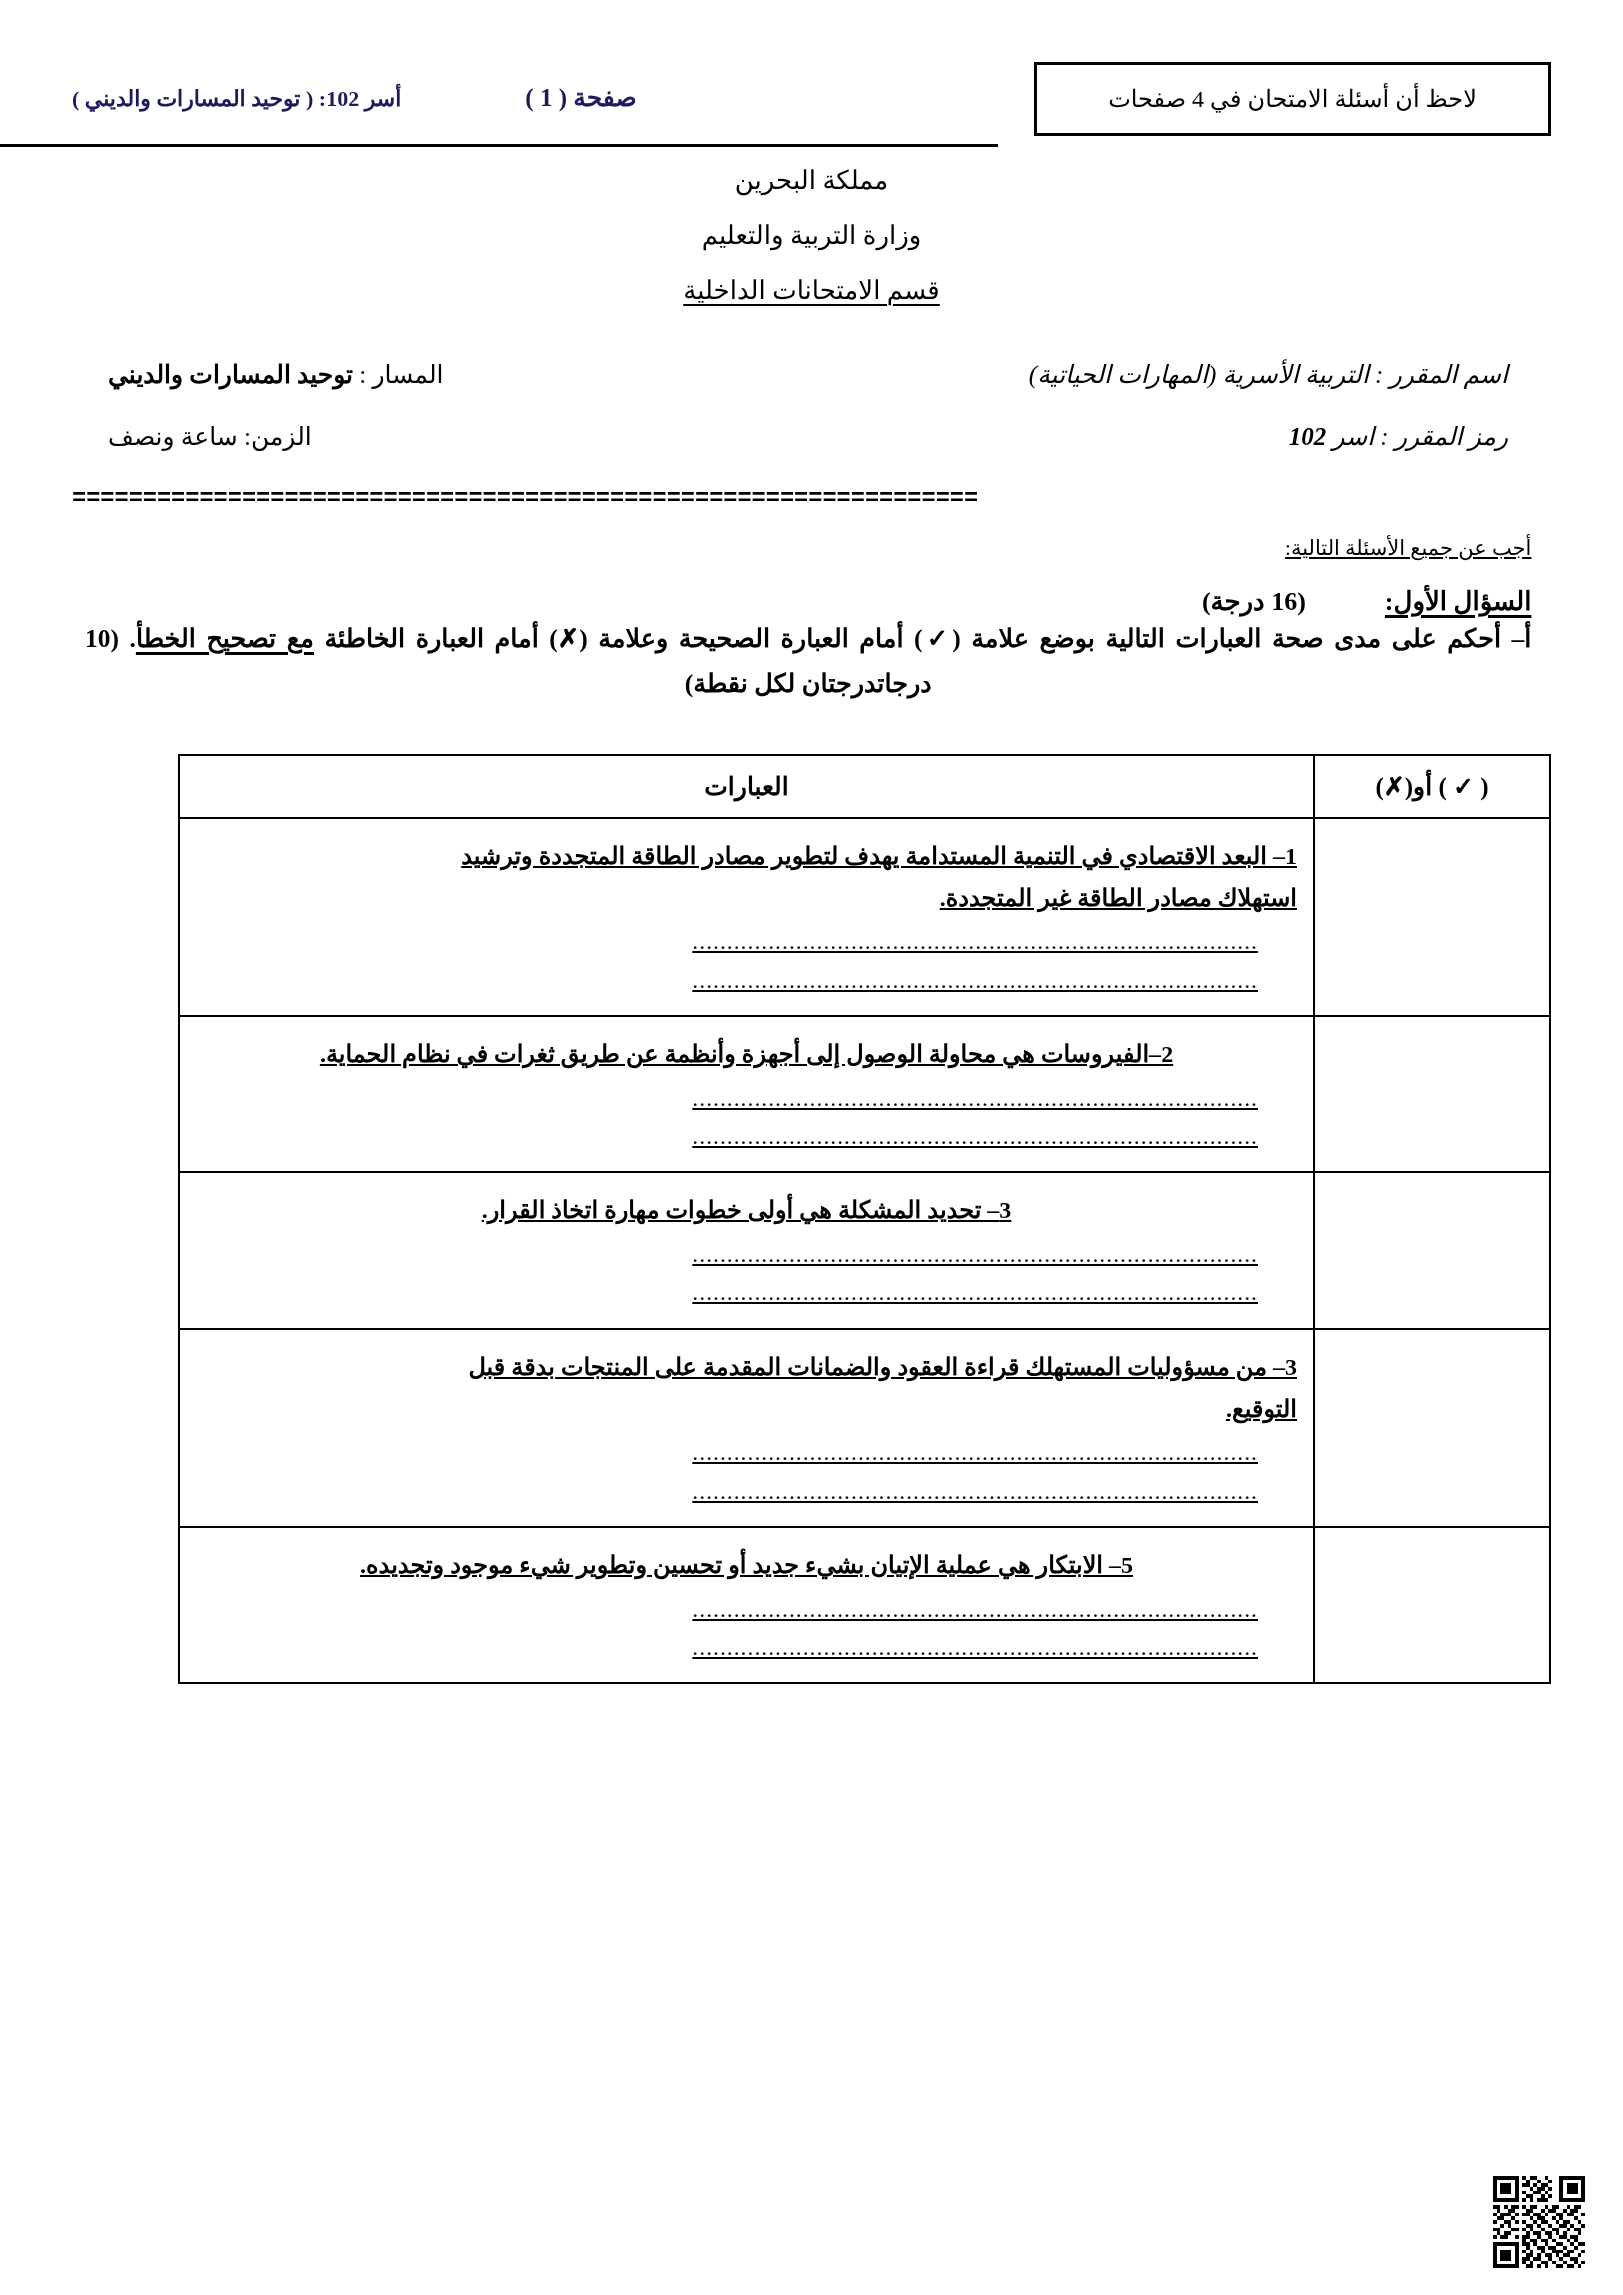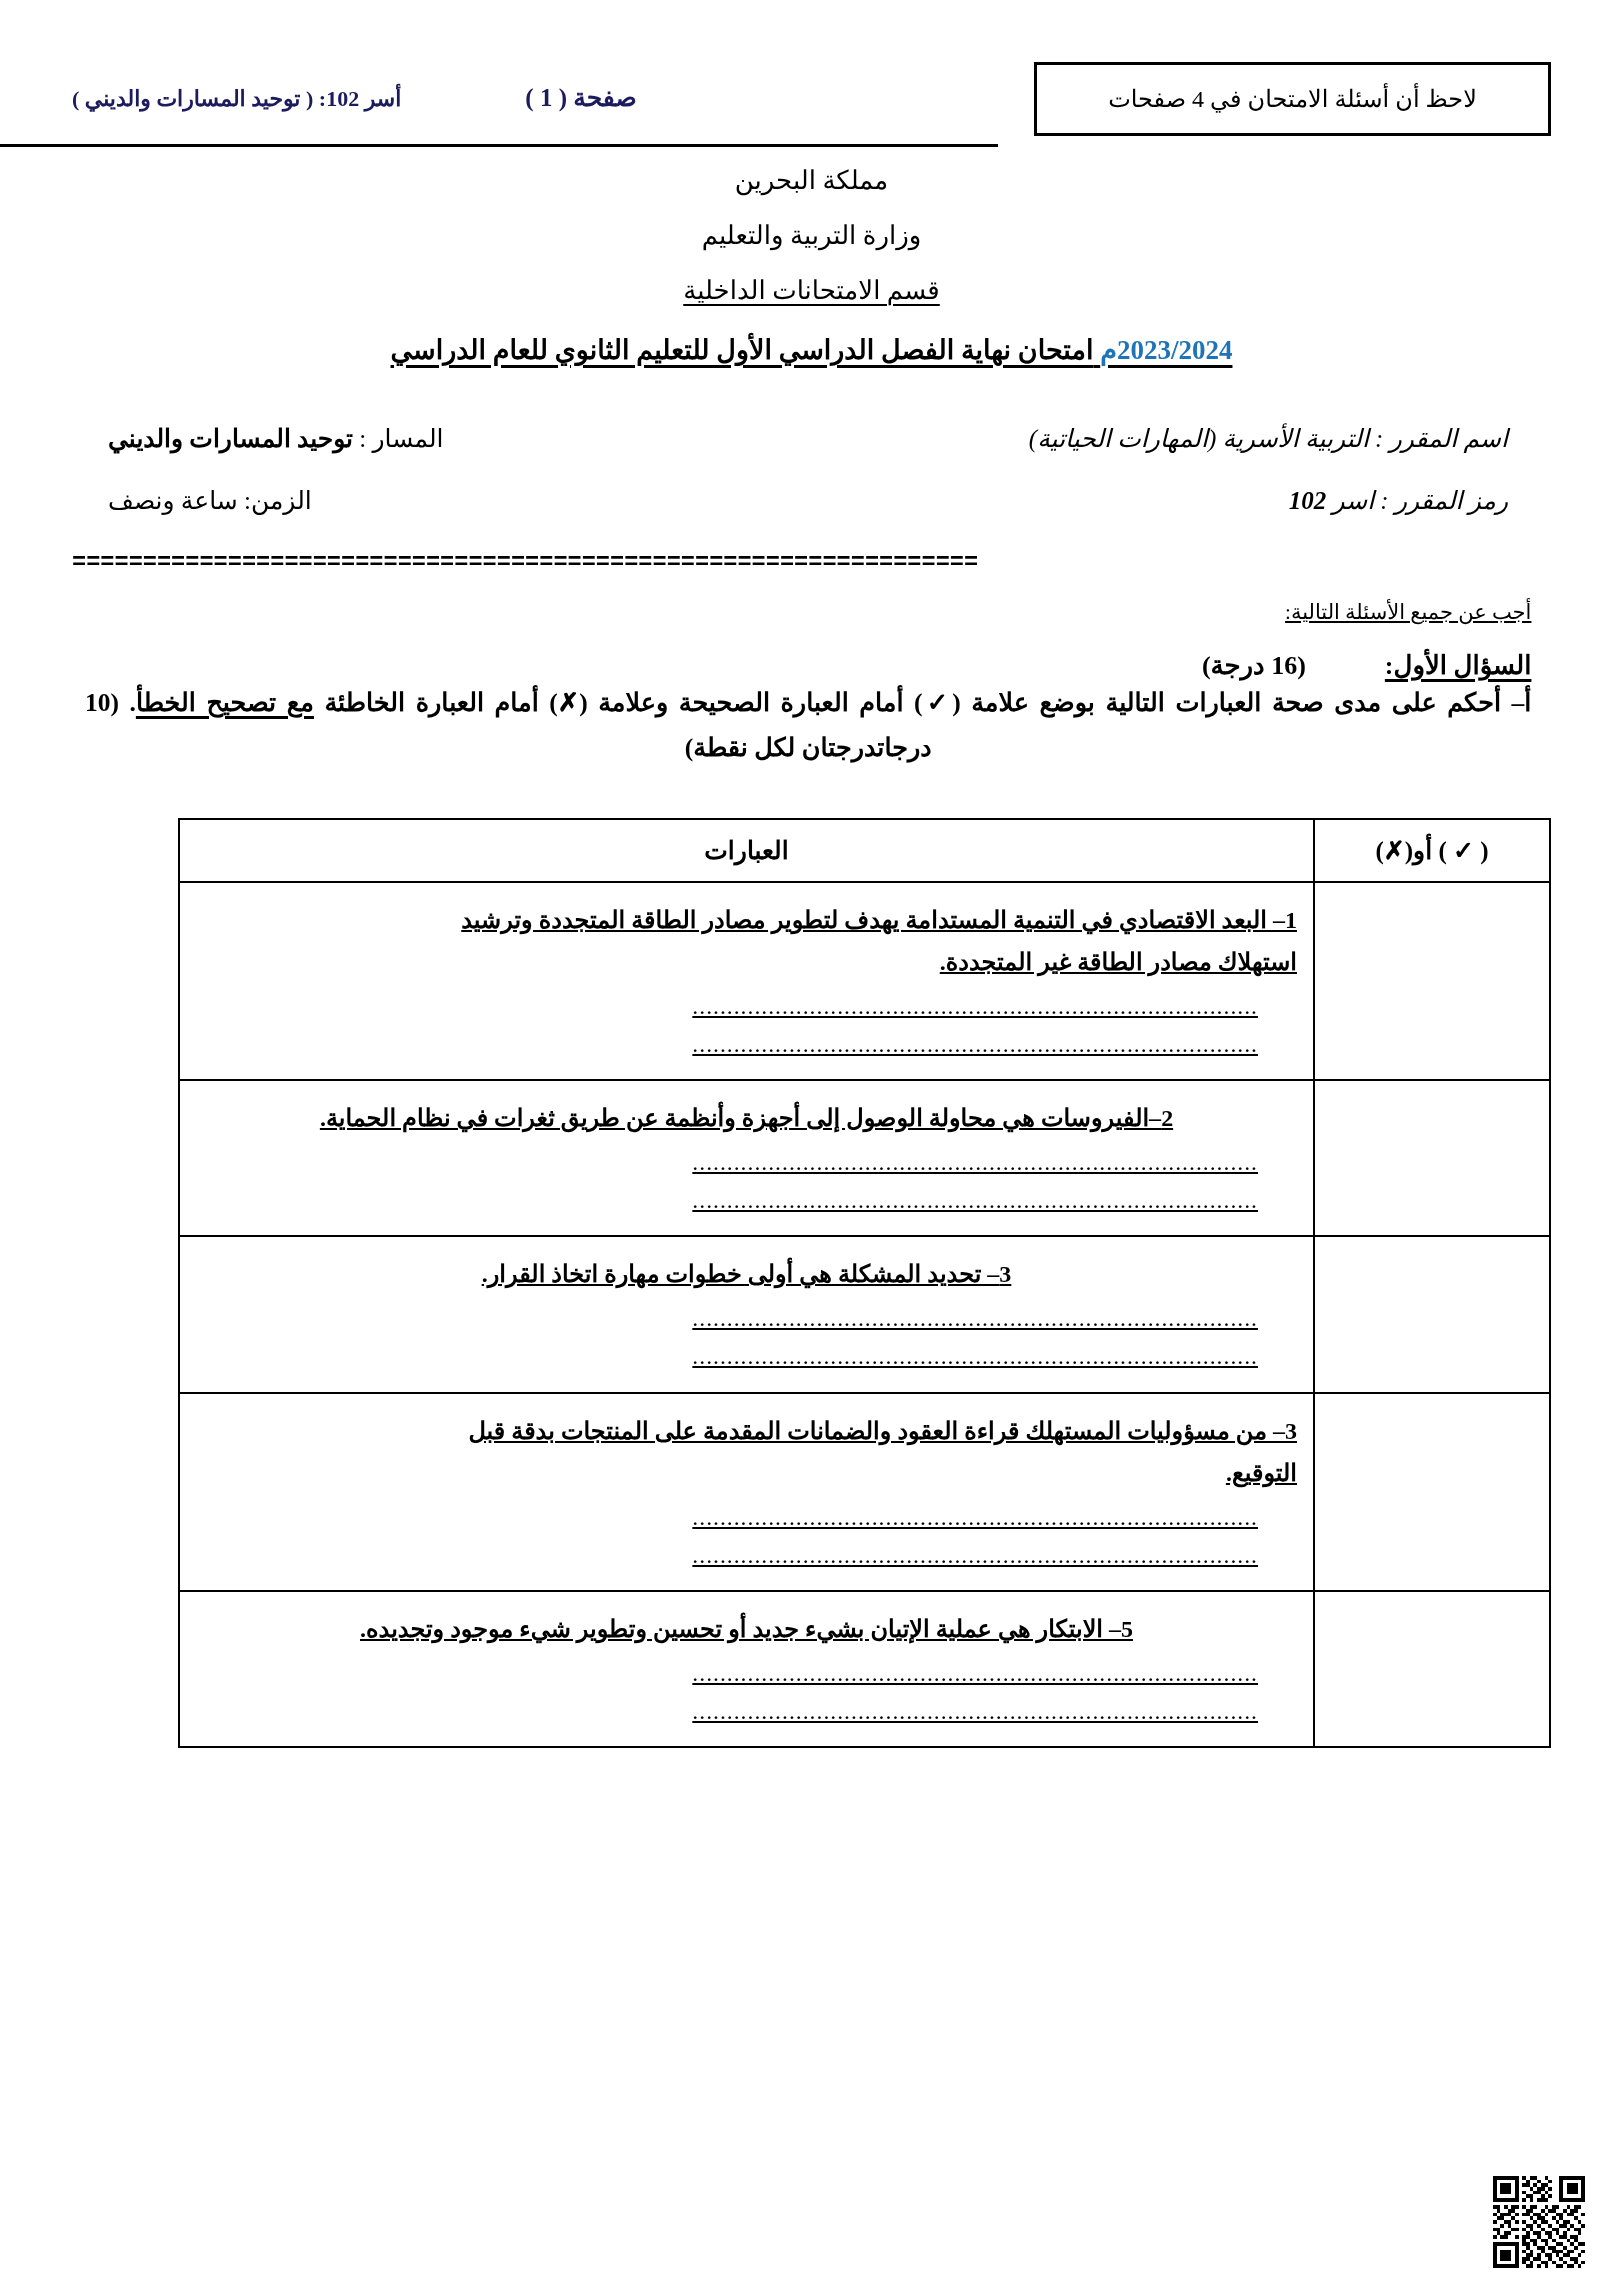"2023/2024م امتحان نهاية الفصل الدراسي" div.exam-title { html: <div> <span>2023/2024م</span> <span>امتحان نهاية الفصل الدراسي الأول للتعليم الثانوي للعام الدراسي</span> </div> -> none }
